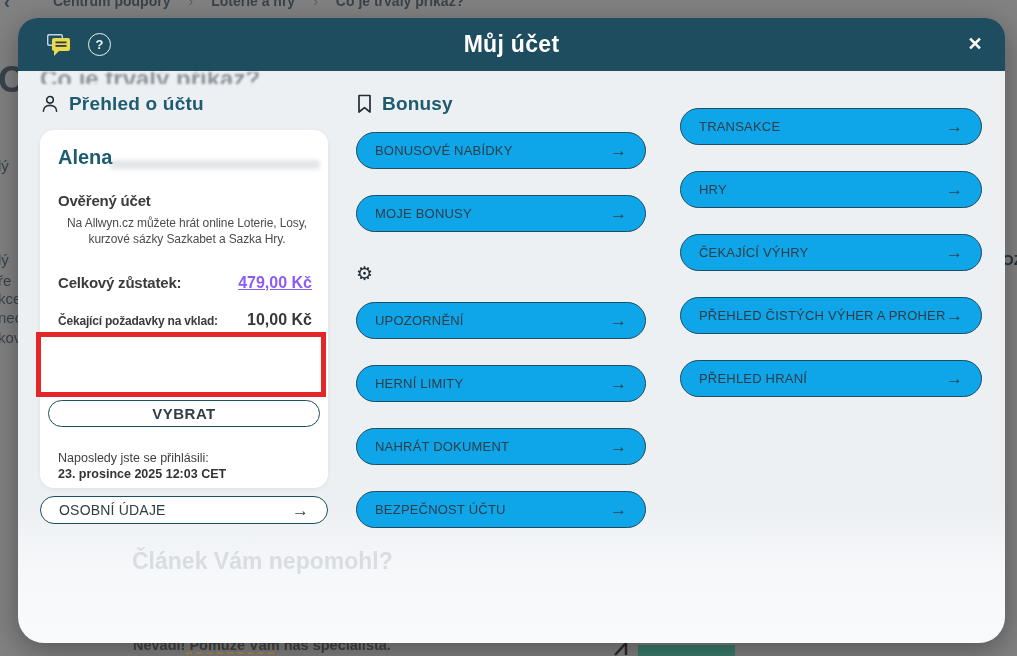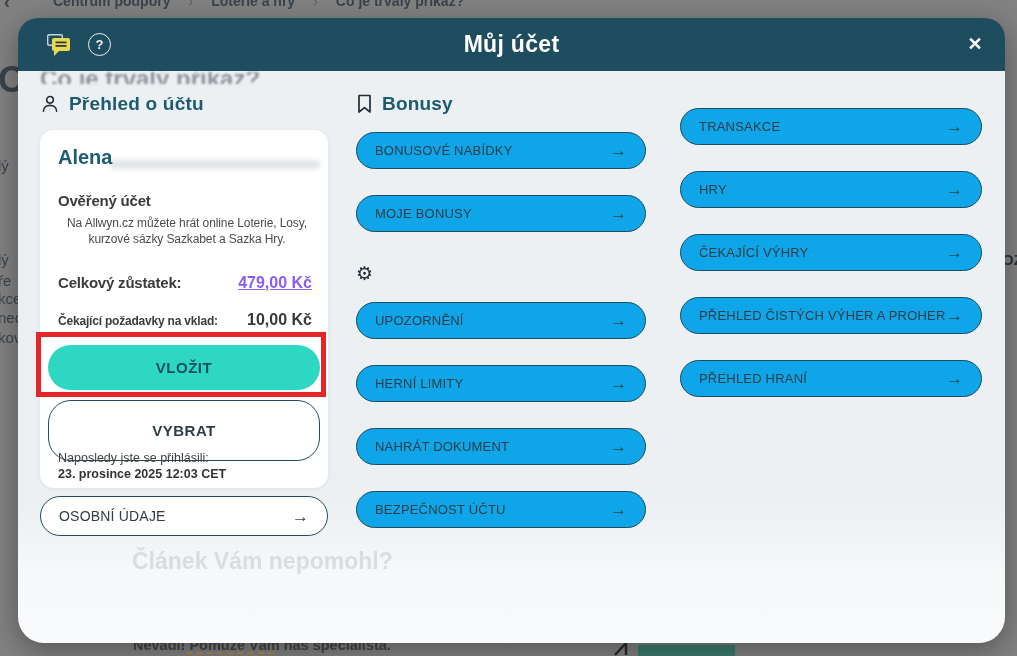"VLOŽIT" div.btn-deposit { html: <div>VLOŽIT</div> -> none }
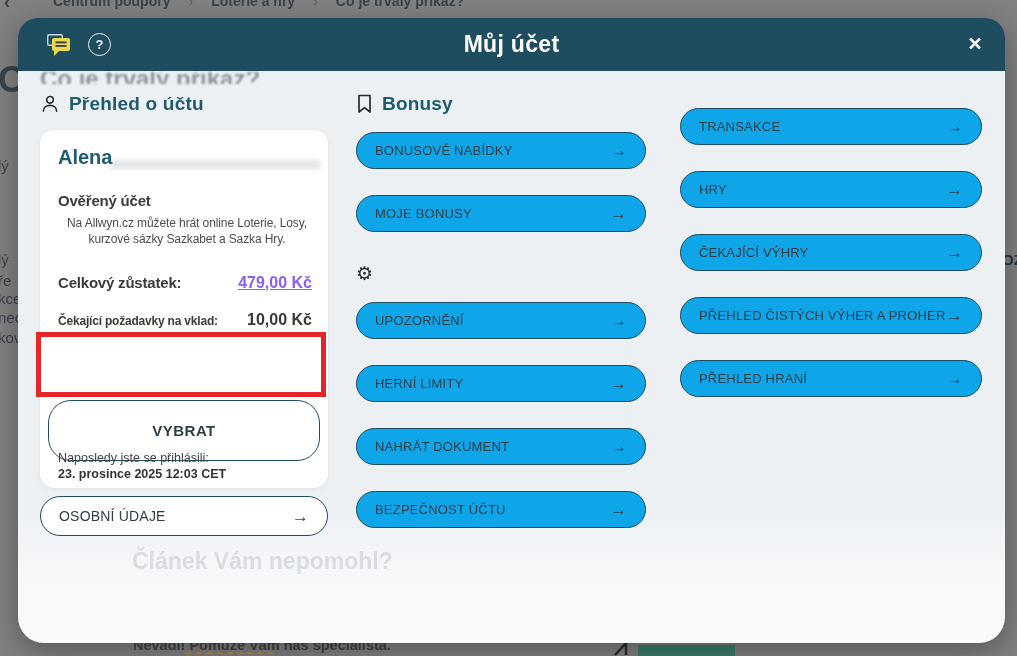"VYBRAT" .btn-withdraw { height: 61px -> 27px }
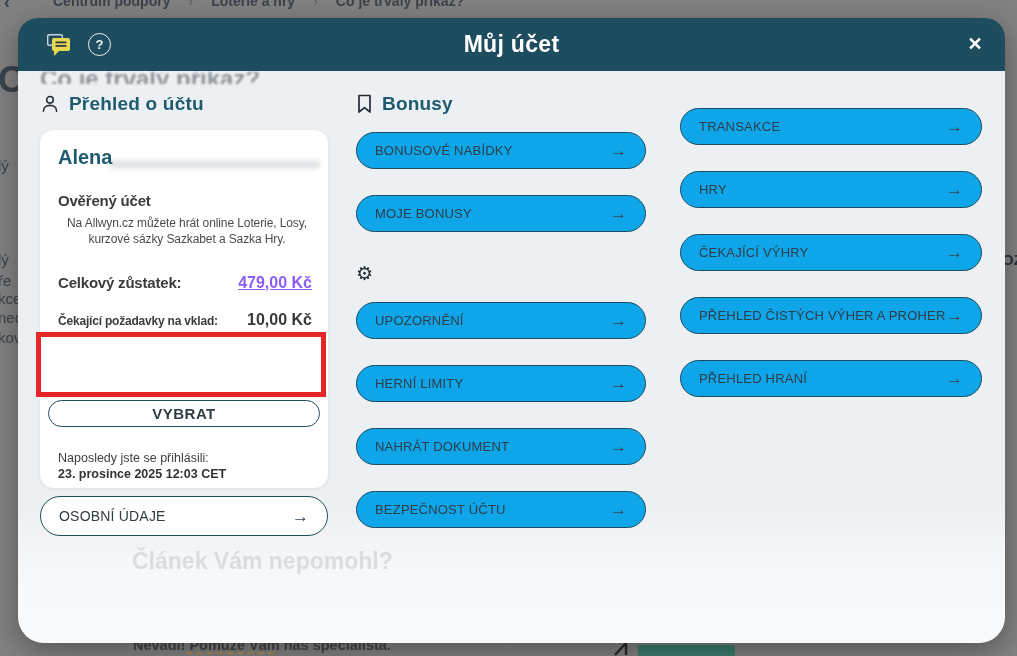"OSOBNÍ ÚDAJE" .personal-pill { height: 40px -> 28px }
